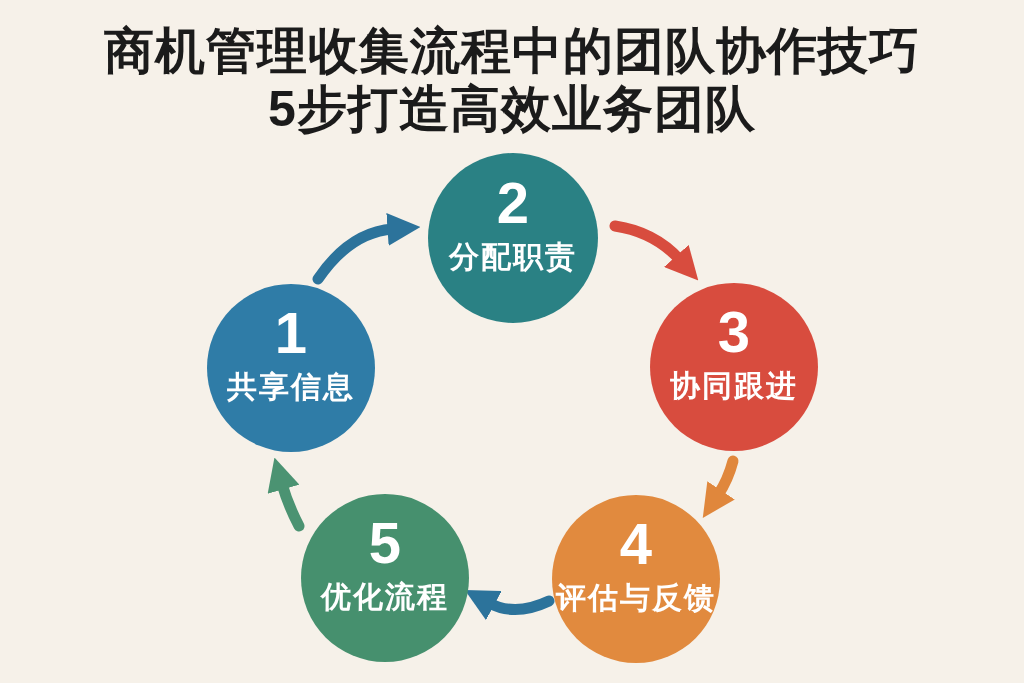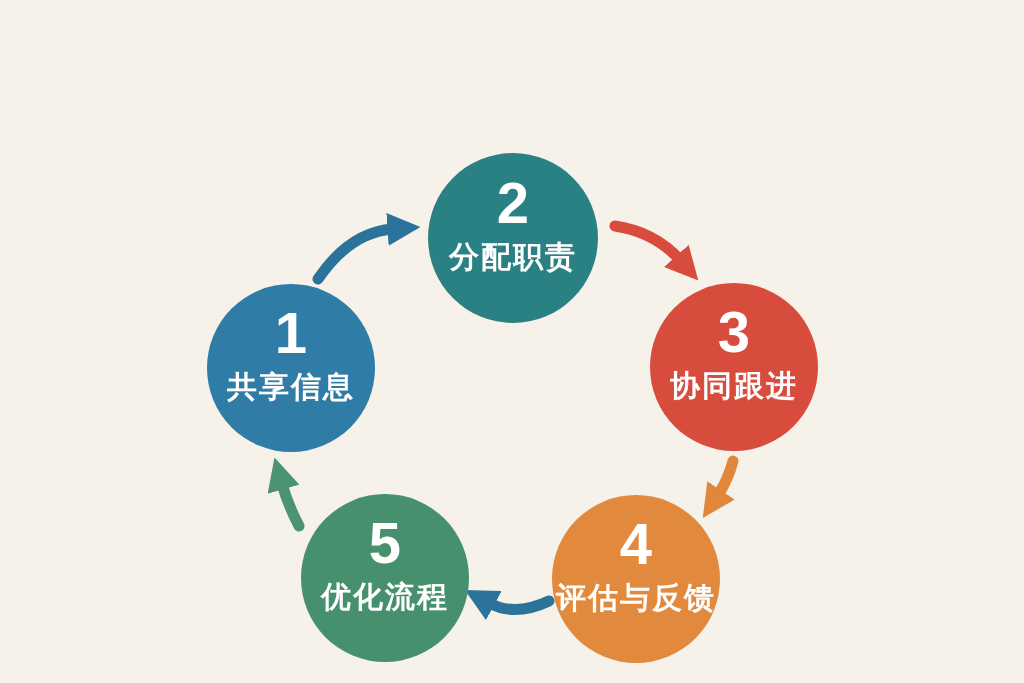"商机管理收集流程中的团队协作技巧" div.title-block { html: none -> <div> <div>商机管理收集流程中的团队协作技巧</div> <div>5步打造高效业务团队</div> </div> }
